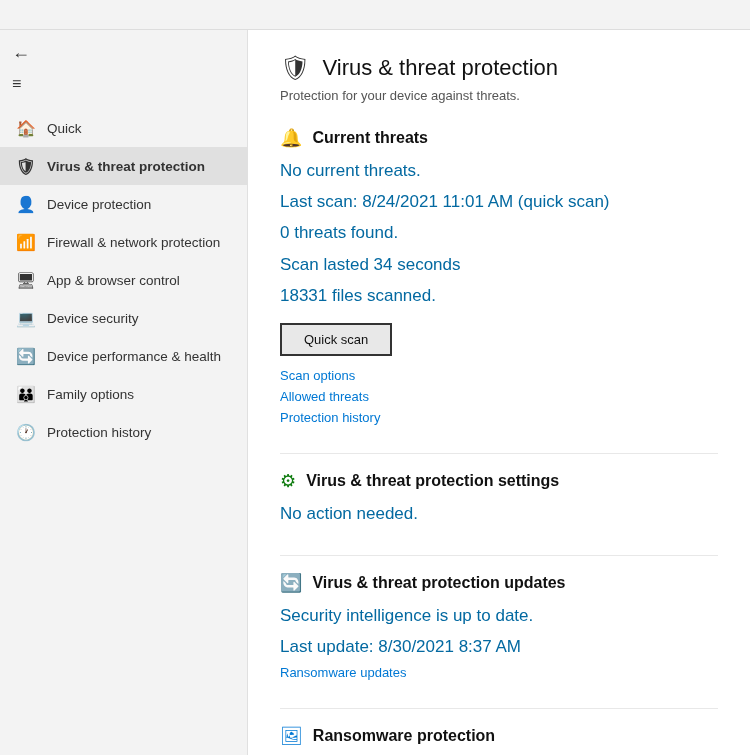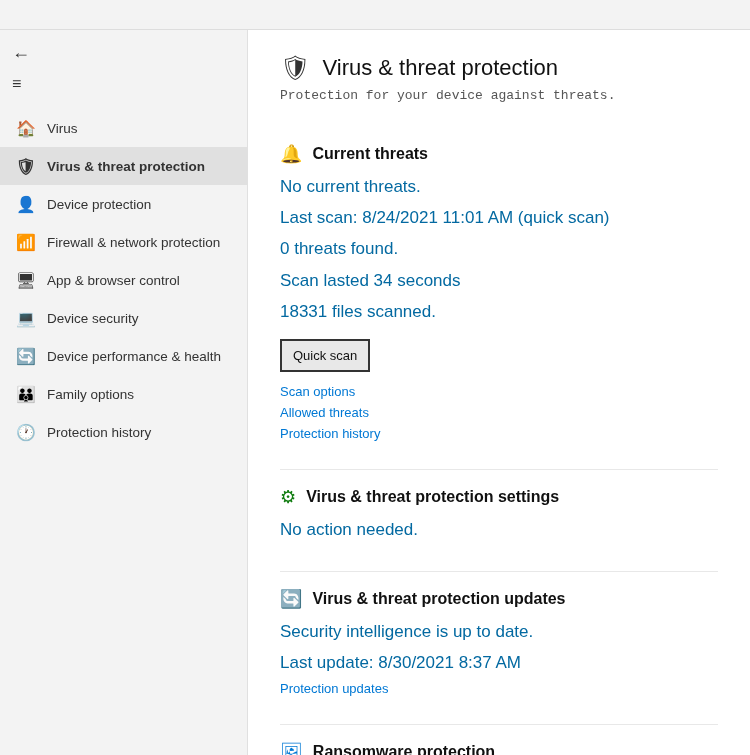"Protection for your device against" .page-subtitle { font-family: Liberation Mono, monospace -> none; margin-bottom: 40px -> 24px }
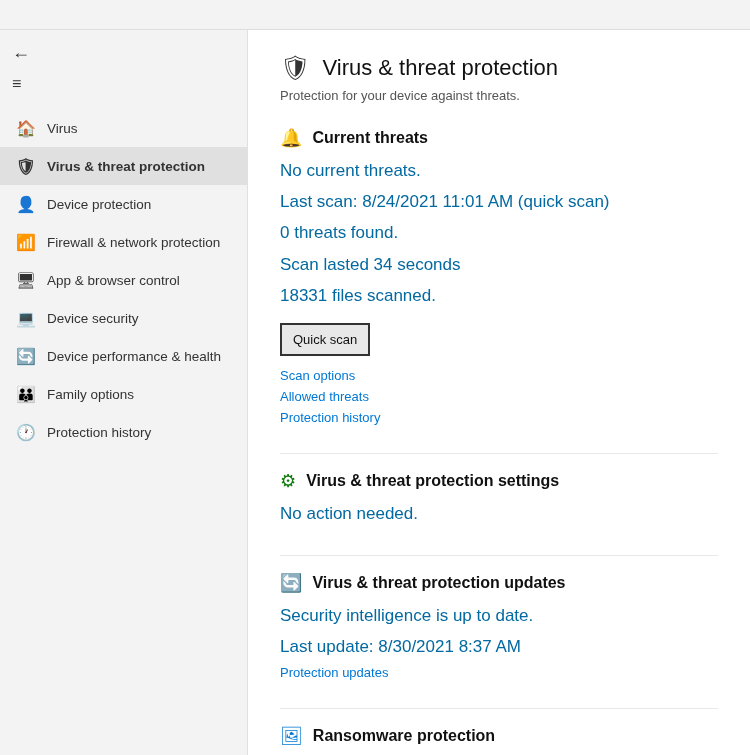"Virus" span { text: Virus -> Quick }
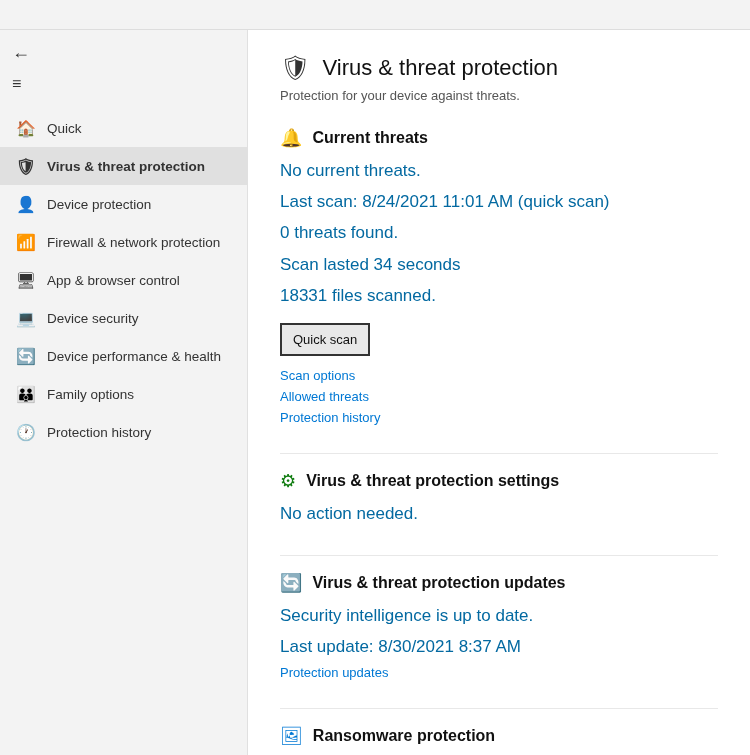"Quick scan" .quick-scan-btn { padding: 7px 11px -> 7px 22px }
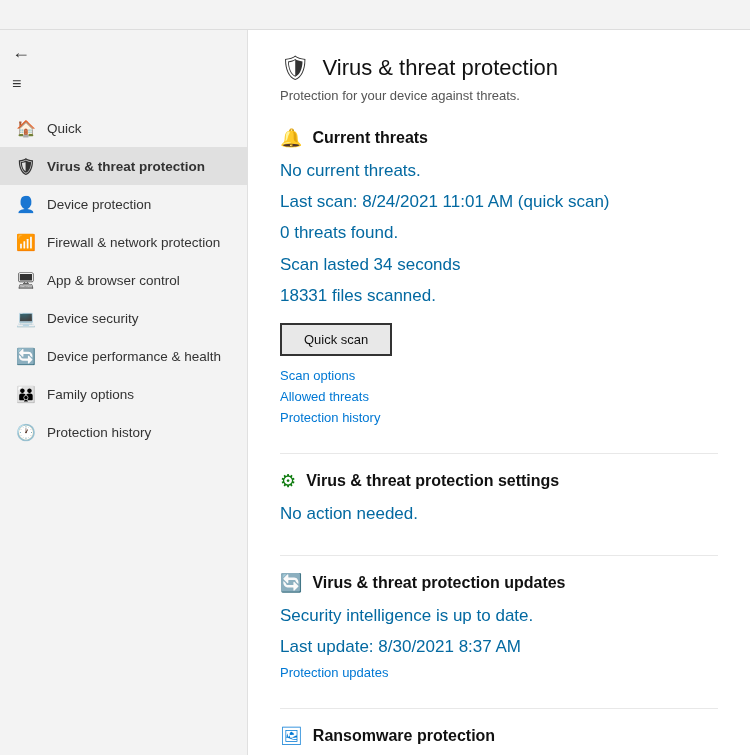"Protection updates" a.link-text { text: Protection -> Ransomware }
